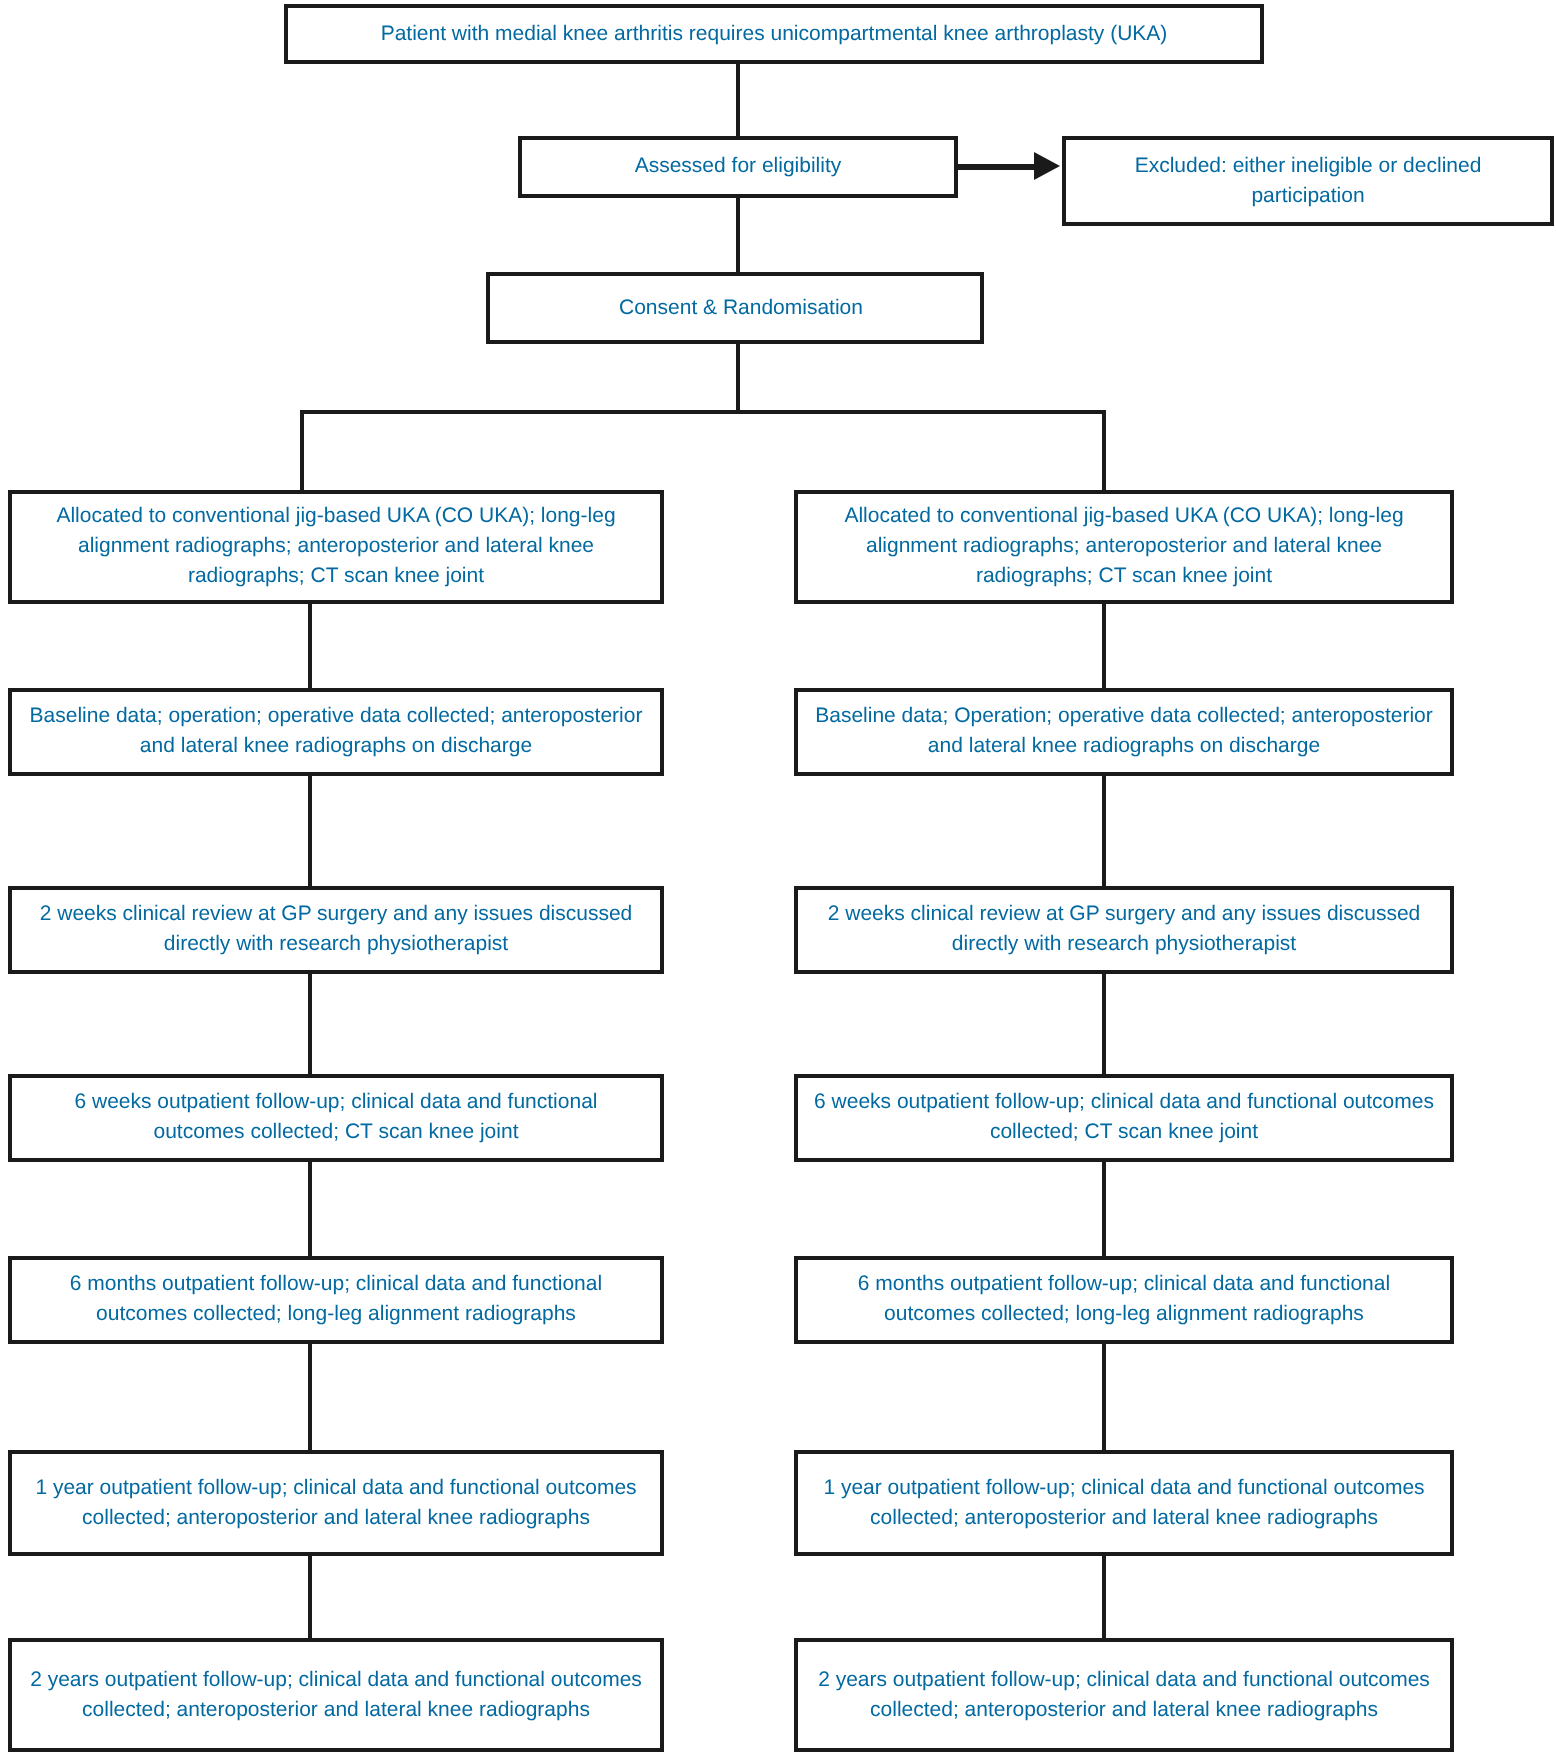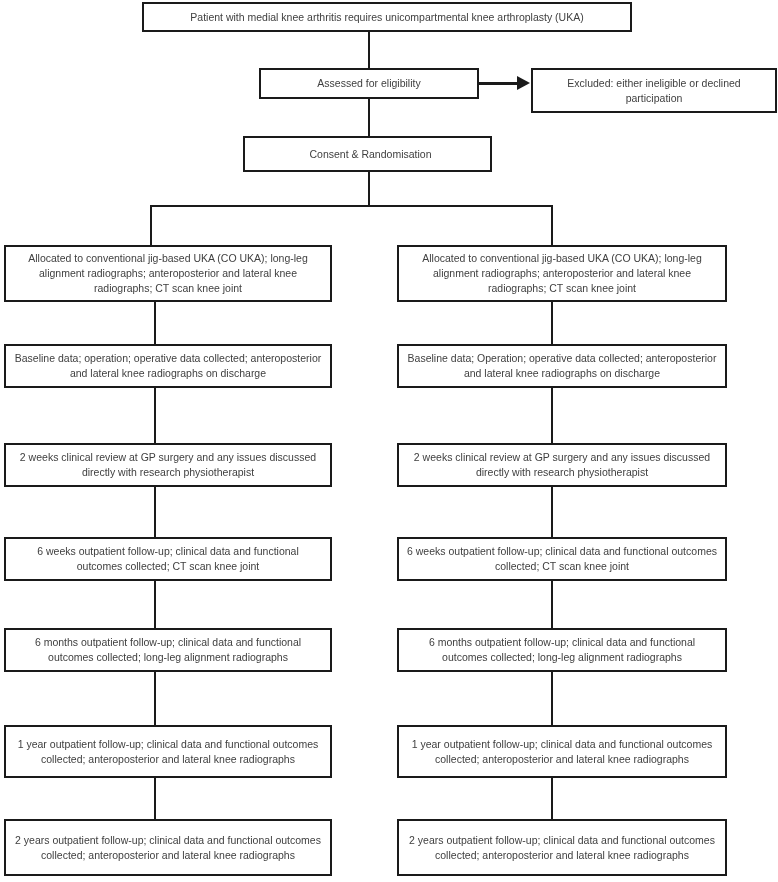"Patient with medial knee arthritis" #canvas { color: #404040 -> #0369a1 }
